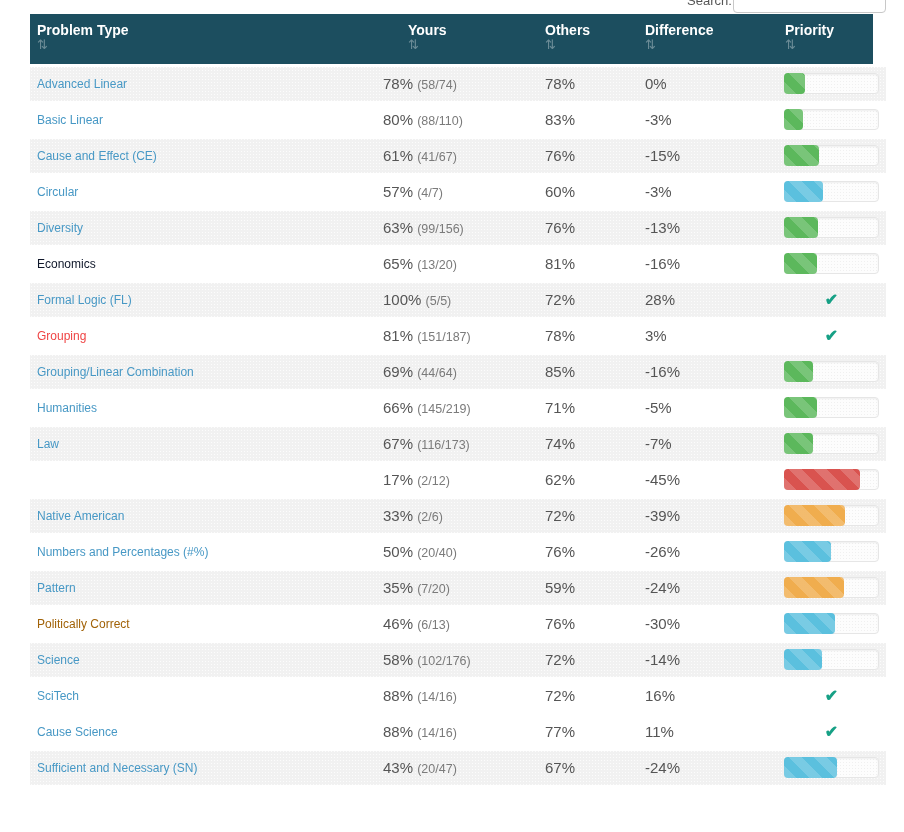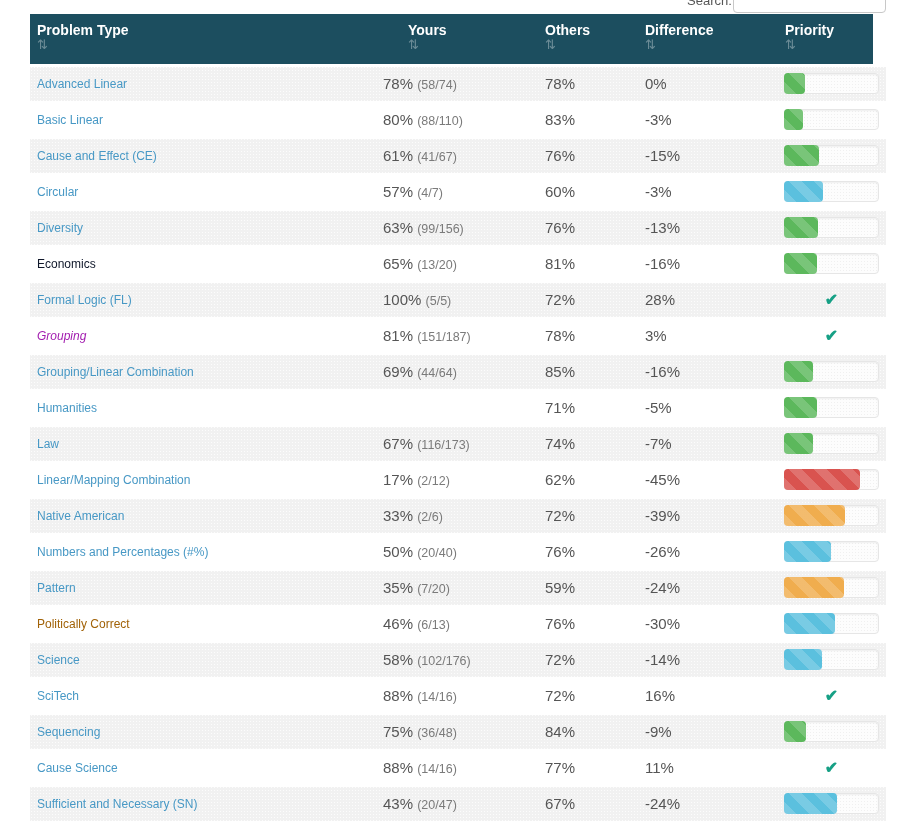"Grouping" a.cell { color: #a21caf -> #ef4444; font-style: italic -> none }
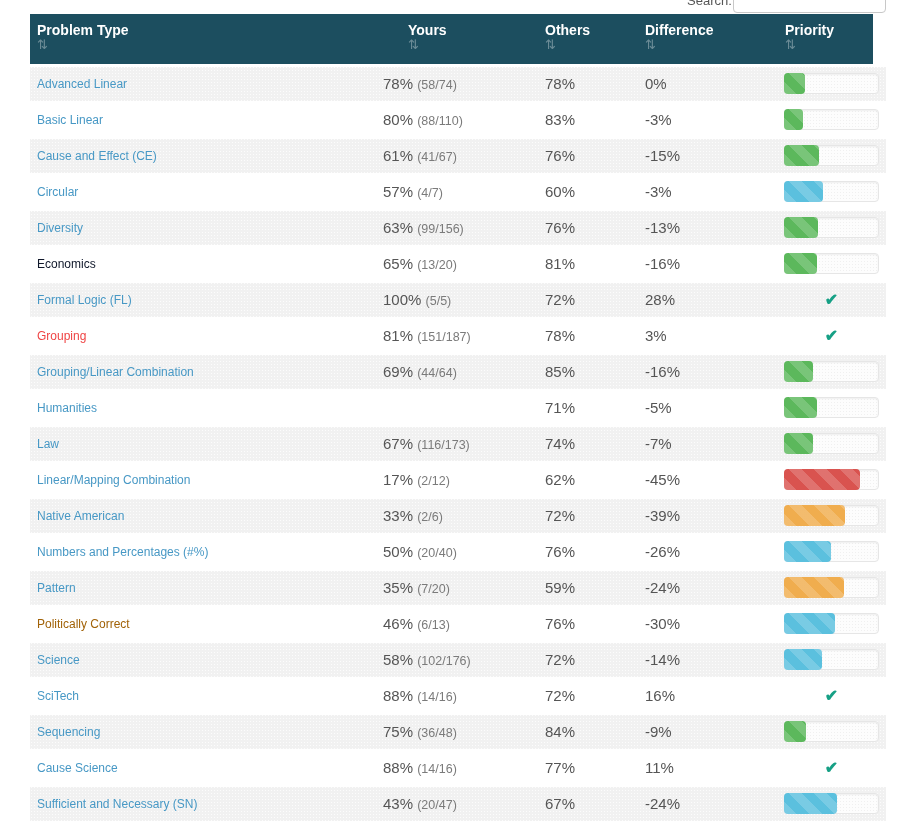"66% (145/219)" span.cell { html: none -> <span><span>66%</span> <span>(145/219)</span></span> }
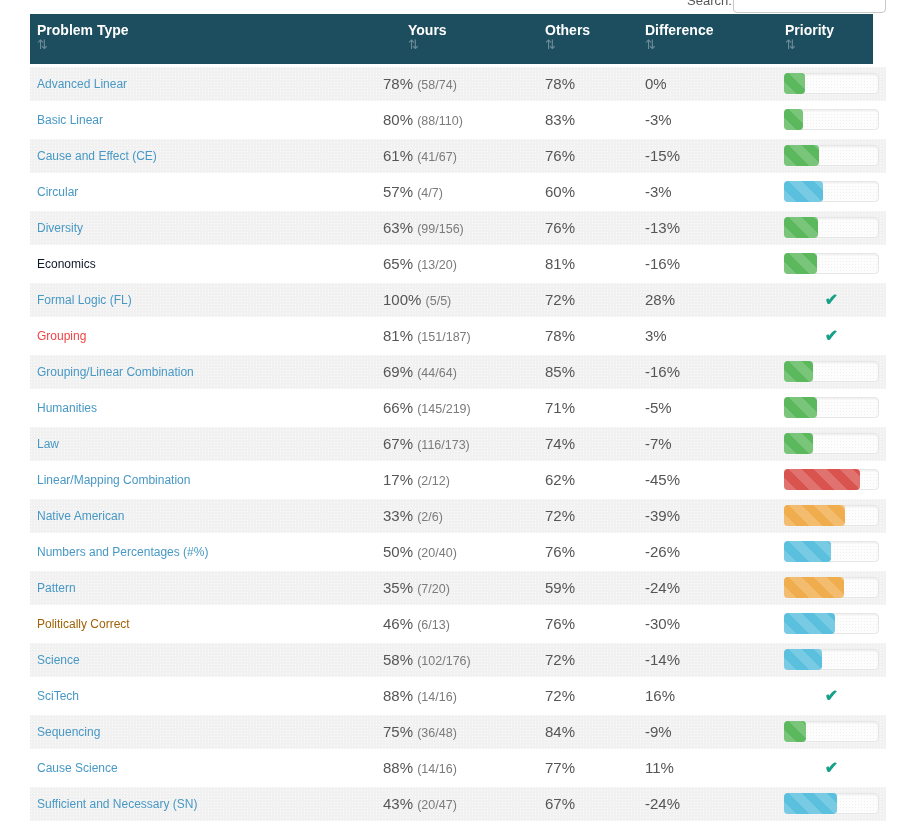"Linear/Mapping Combination" a.cell { html: <a>Linear/Mapping Combination</a> -> none }
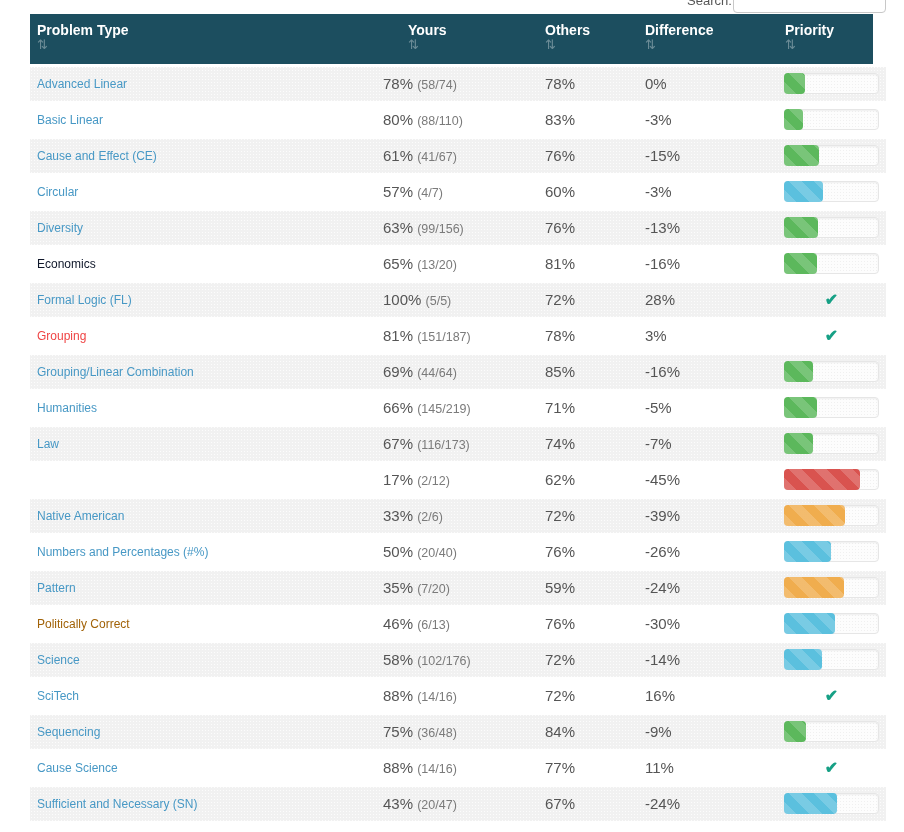"Sequencing" div.row { html: <div> <a>Sequencing</a> <span><span>75%</span> <span>(36/48)</span></span> <span>84%</span> <span>-9%</span> <span> <div> <div></div> </div> </span> </div> -> none }
